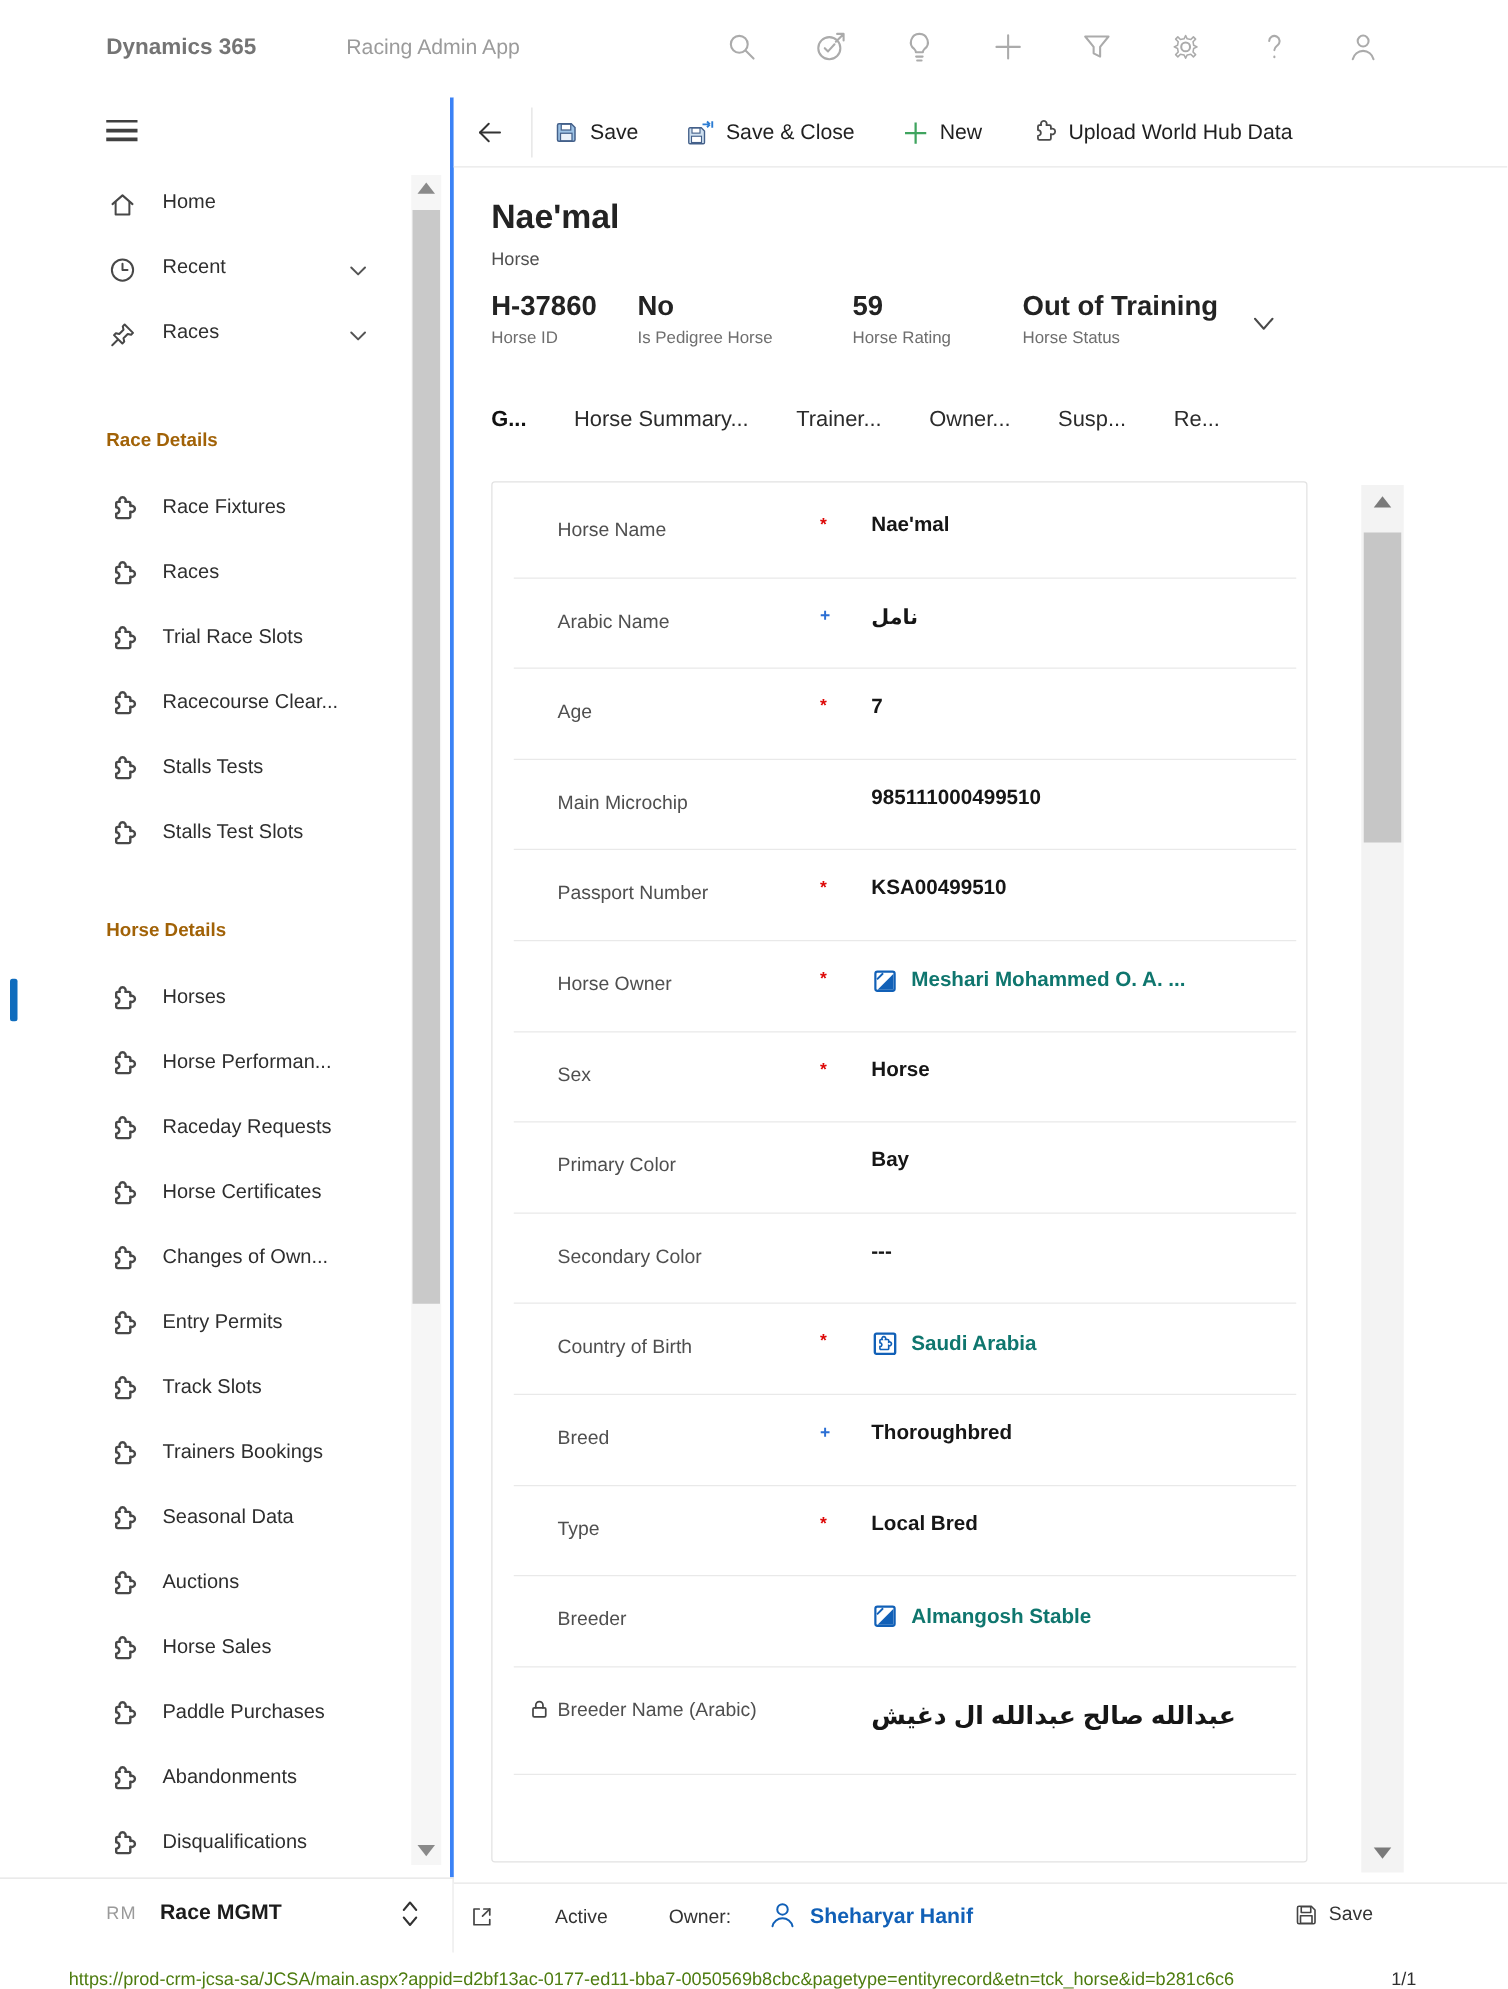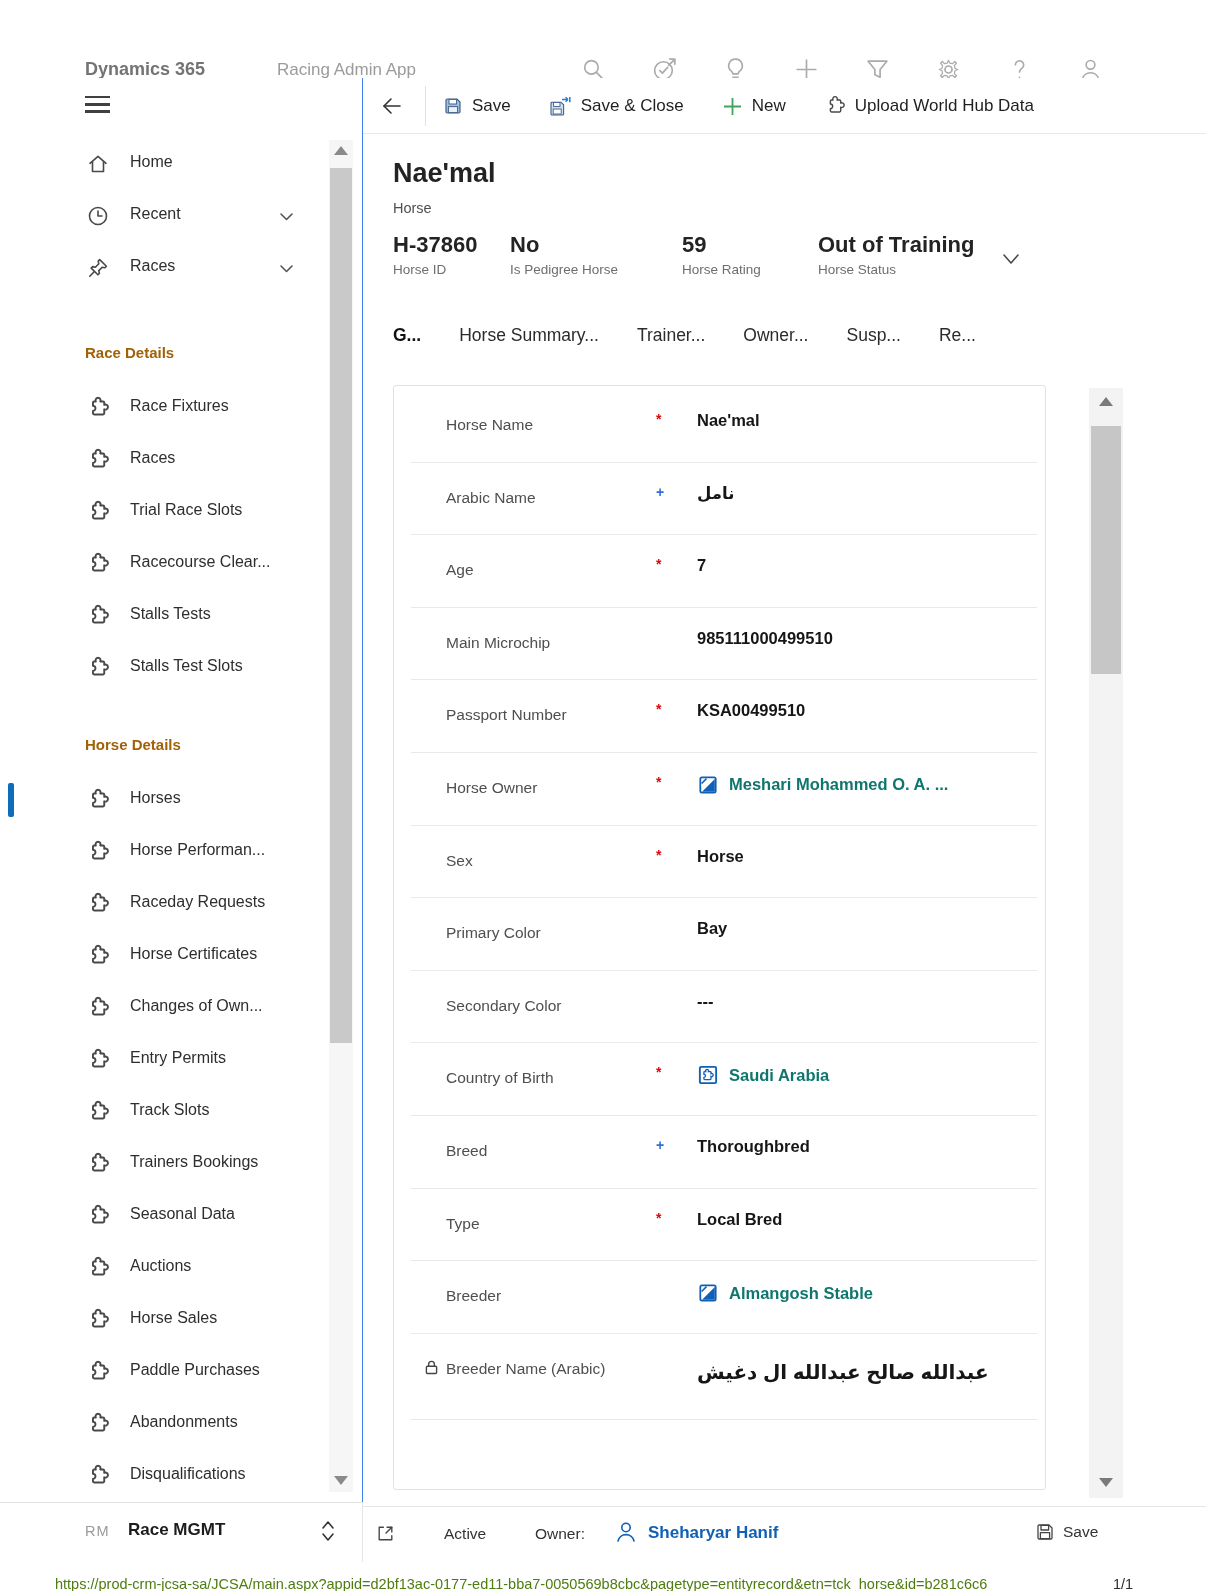"Dynamics 365" .topbar { margin-top: 32px -> none }
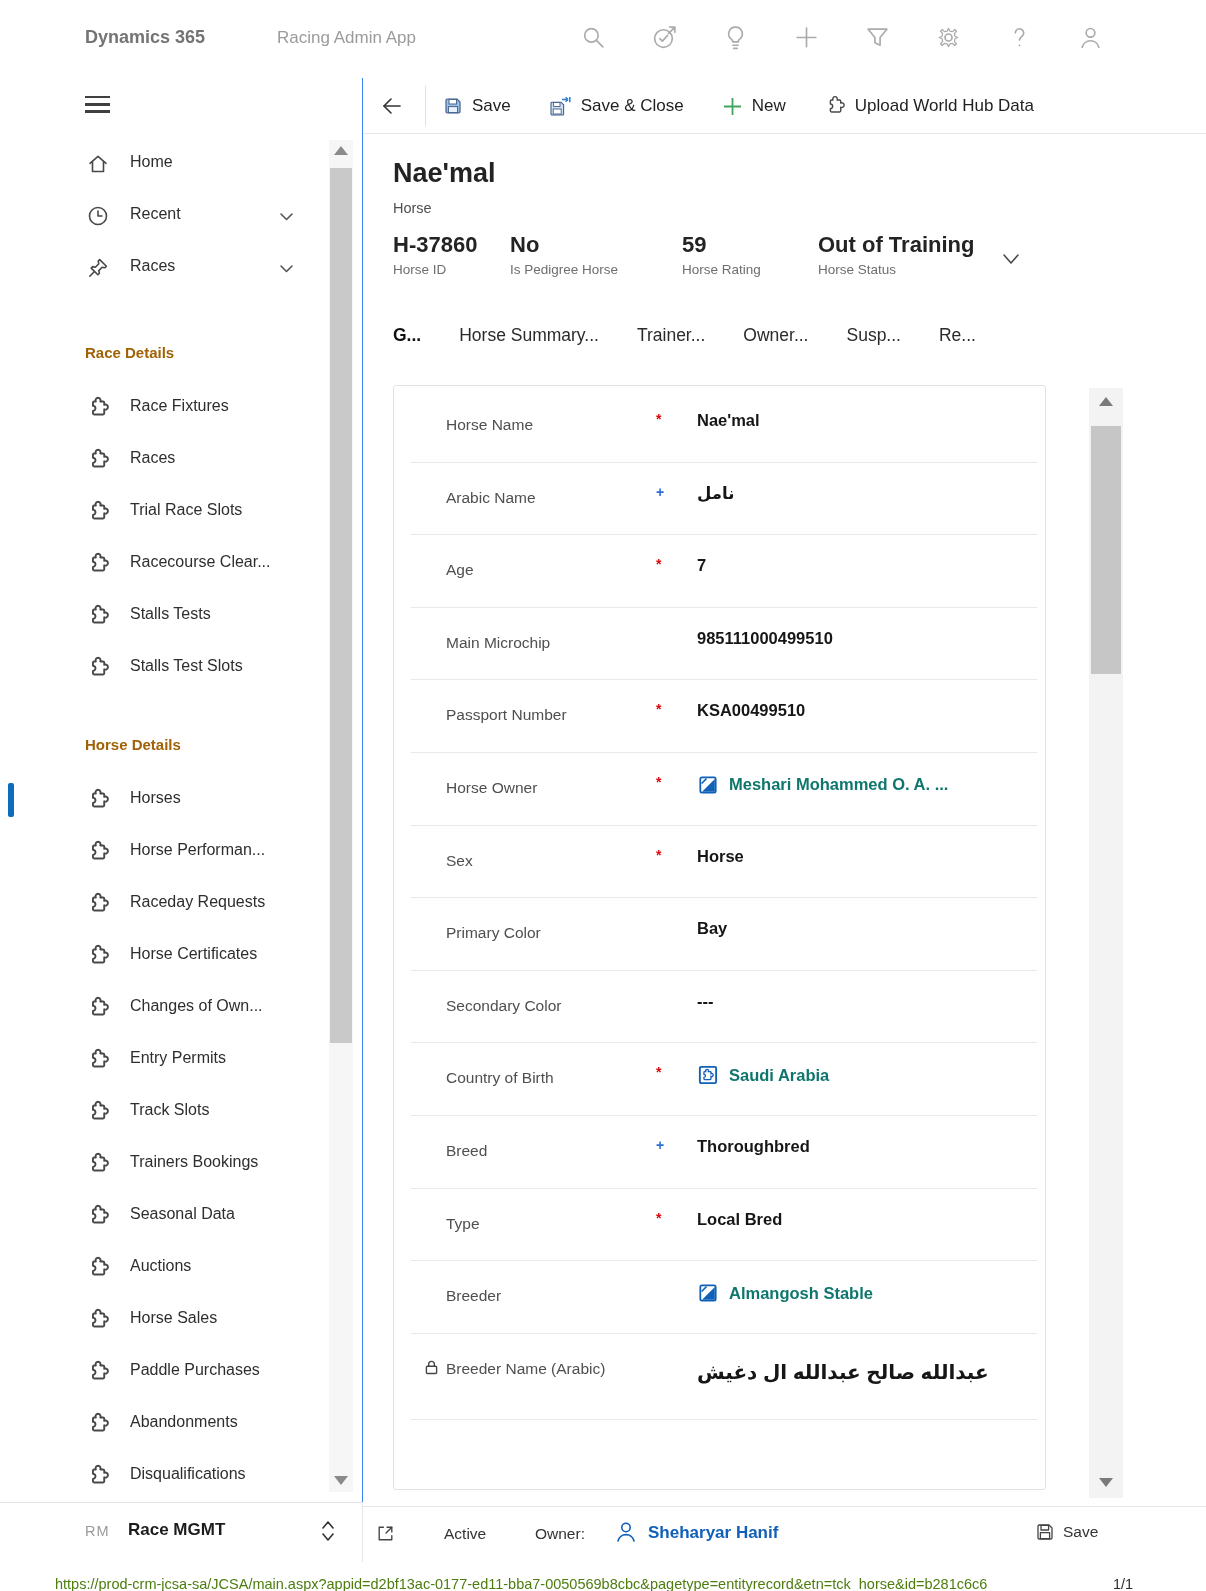"Home" .sidebar { border-right: 1px solid #3b82f6 -> 3px solid #3b82f6 }
